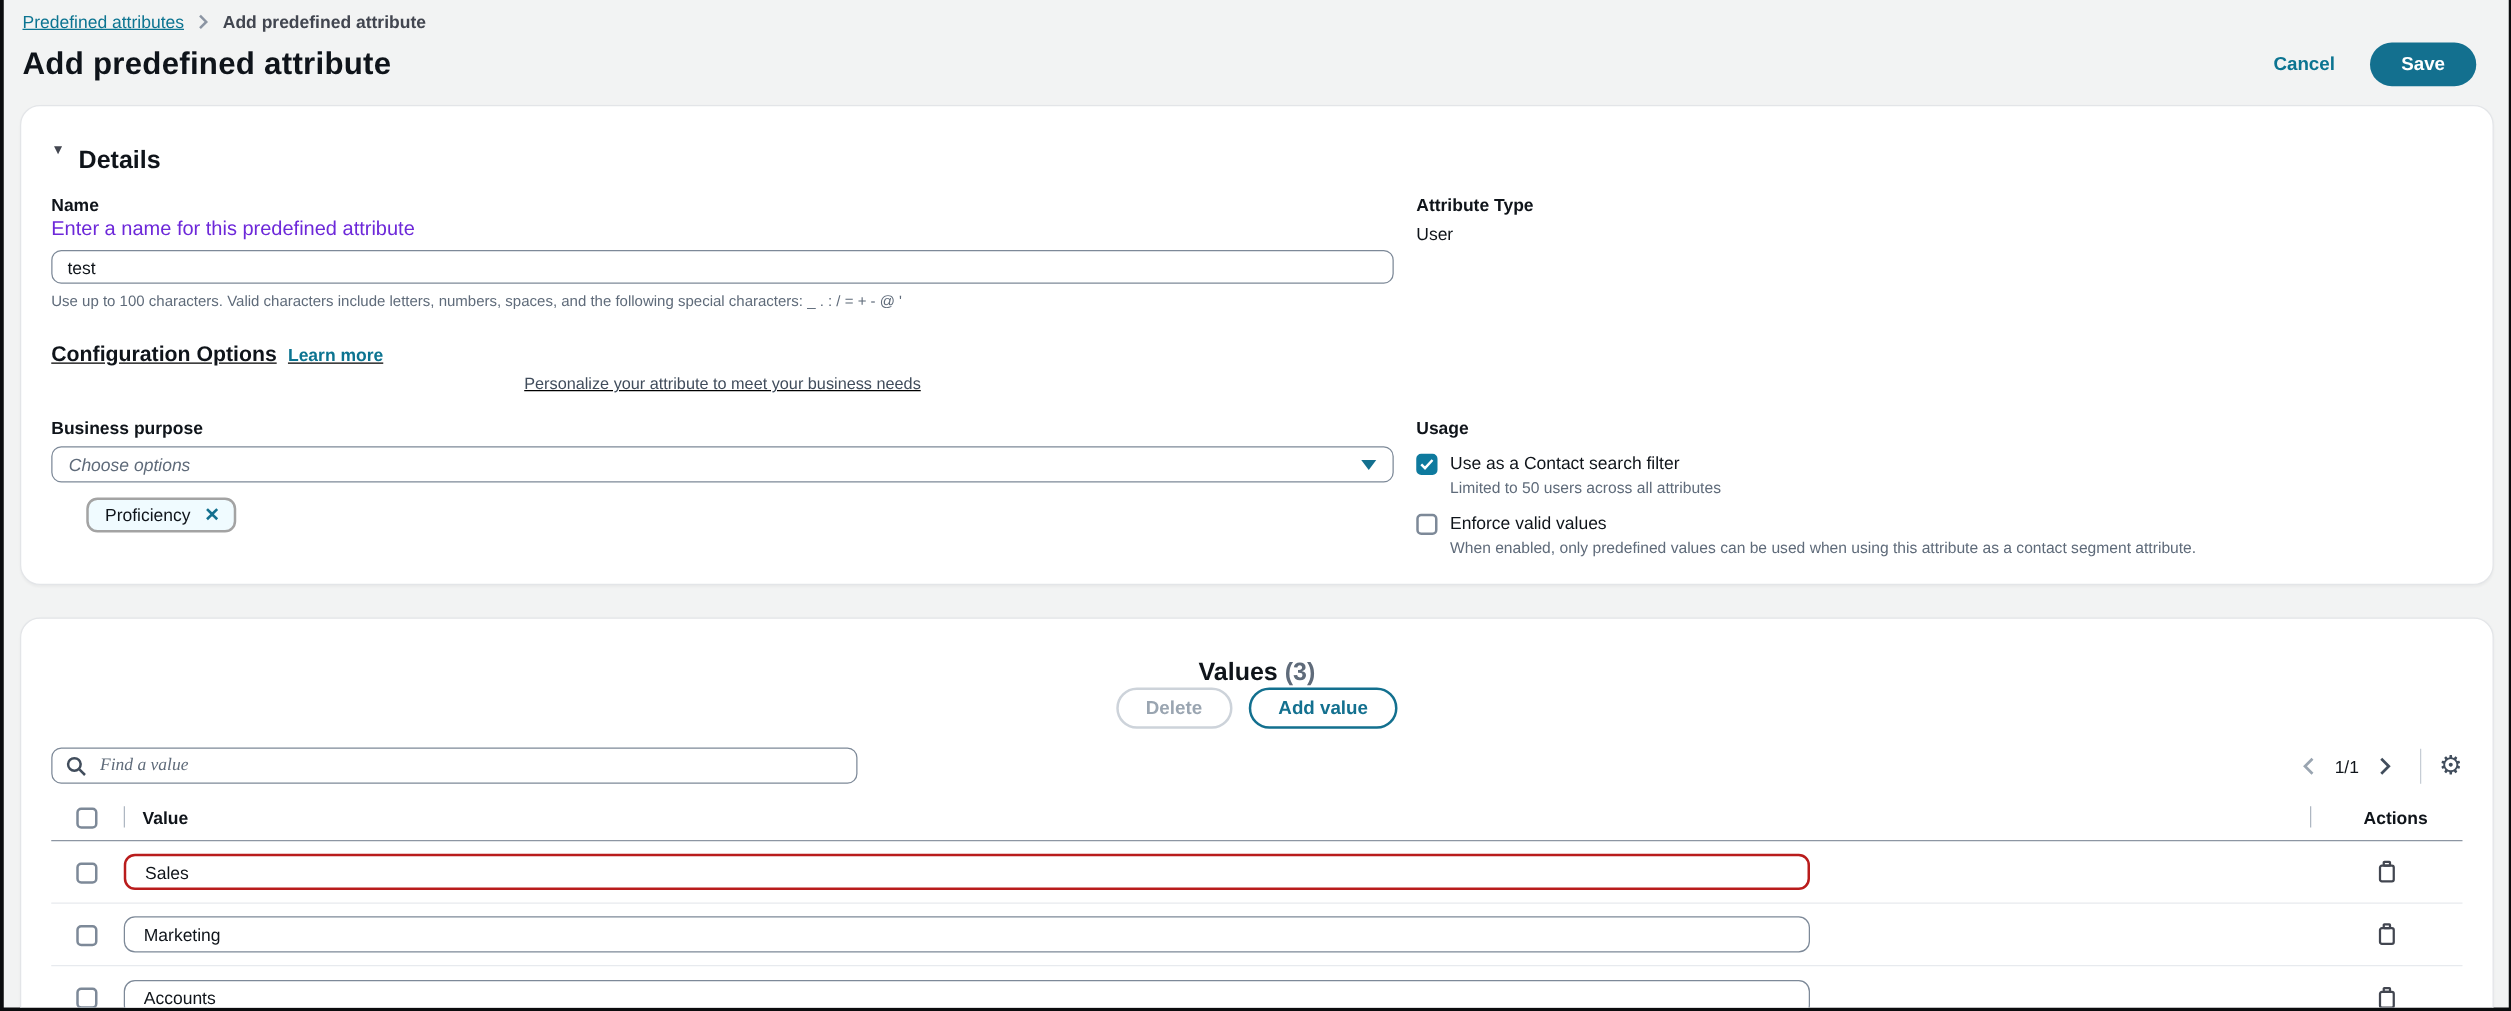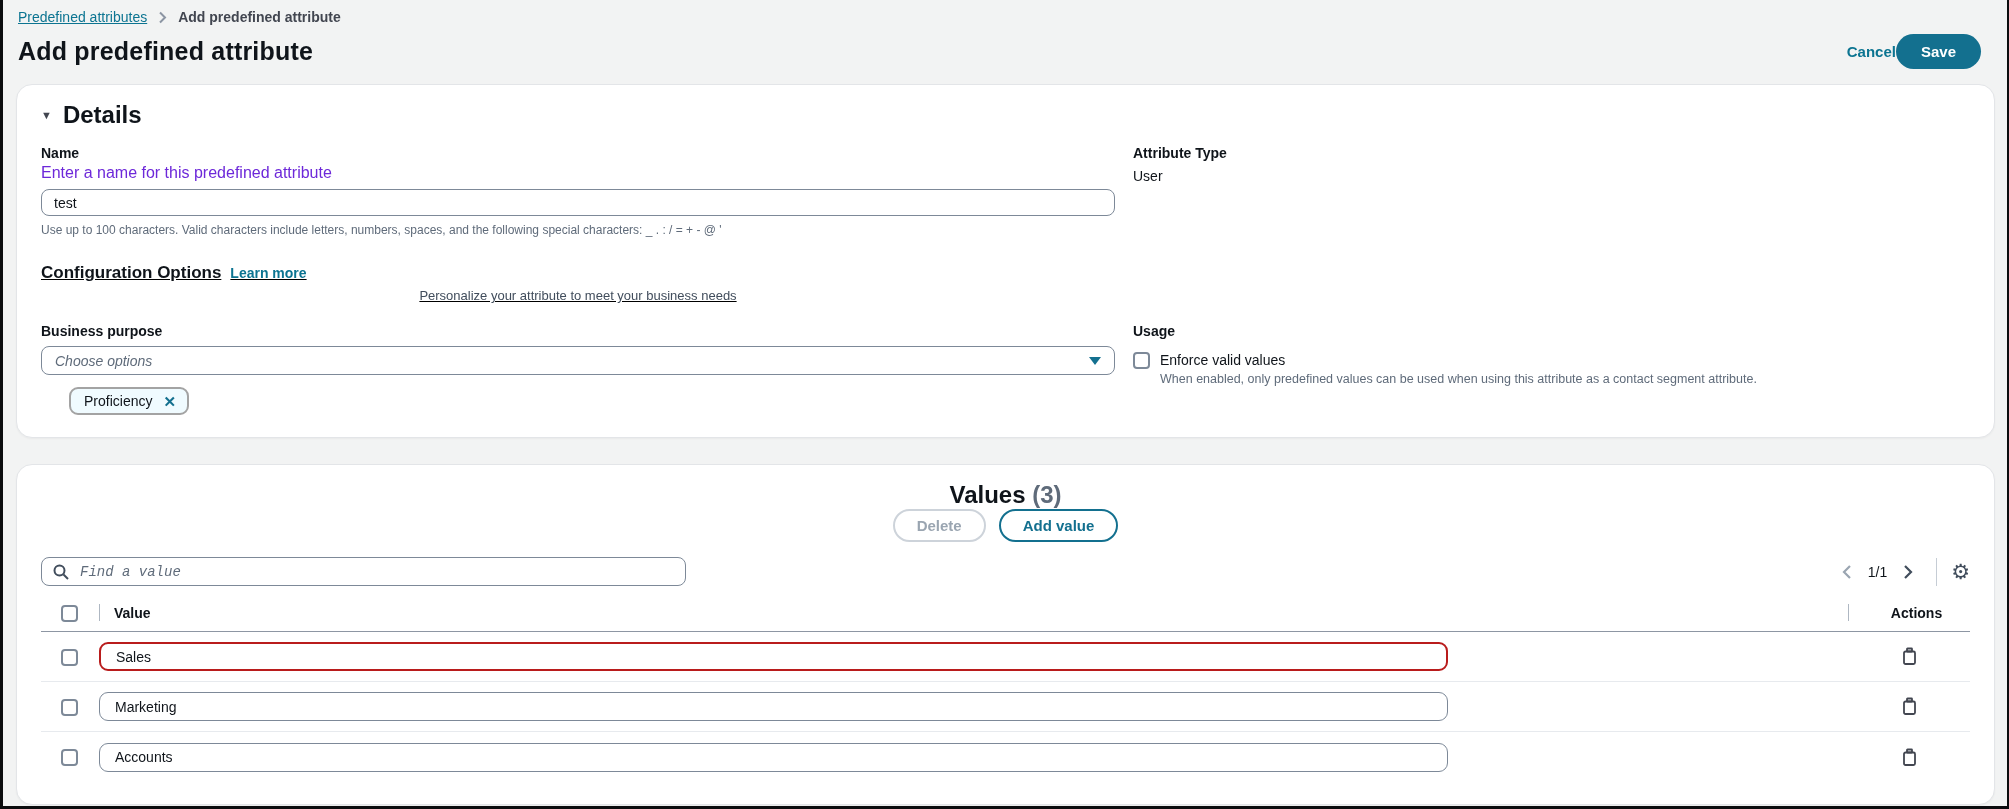"Cancel" .header-actions { gap: none -> 28px }
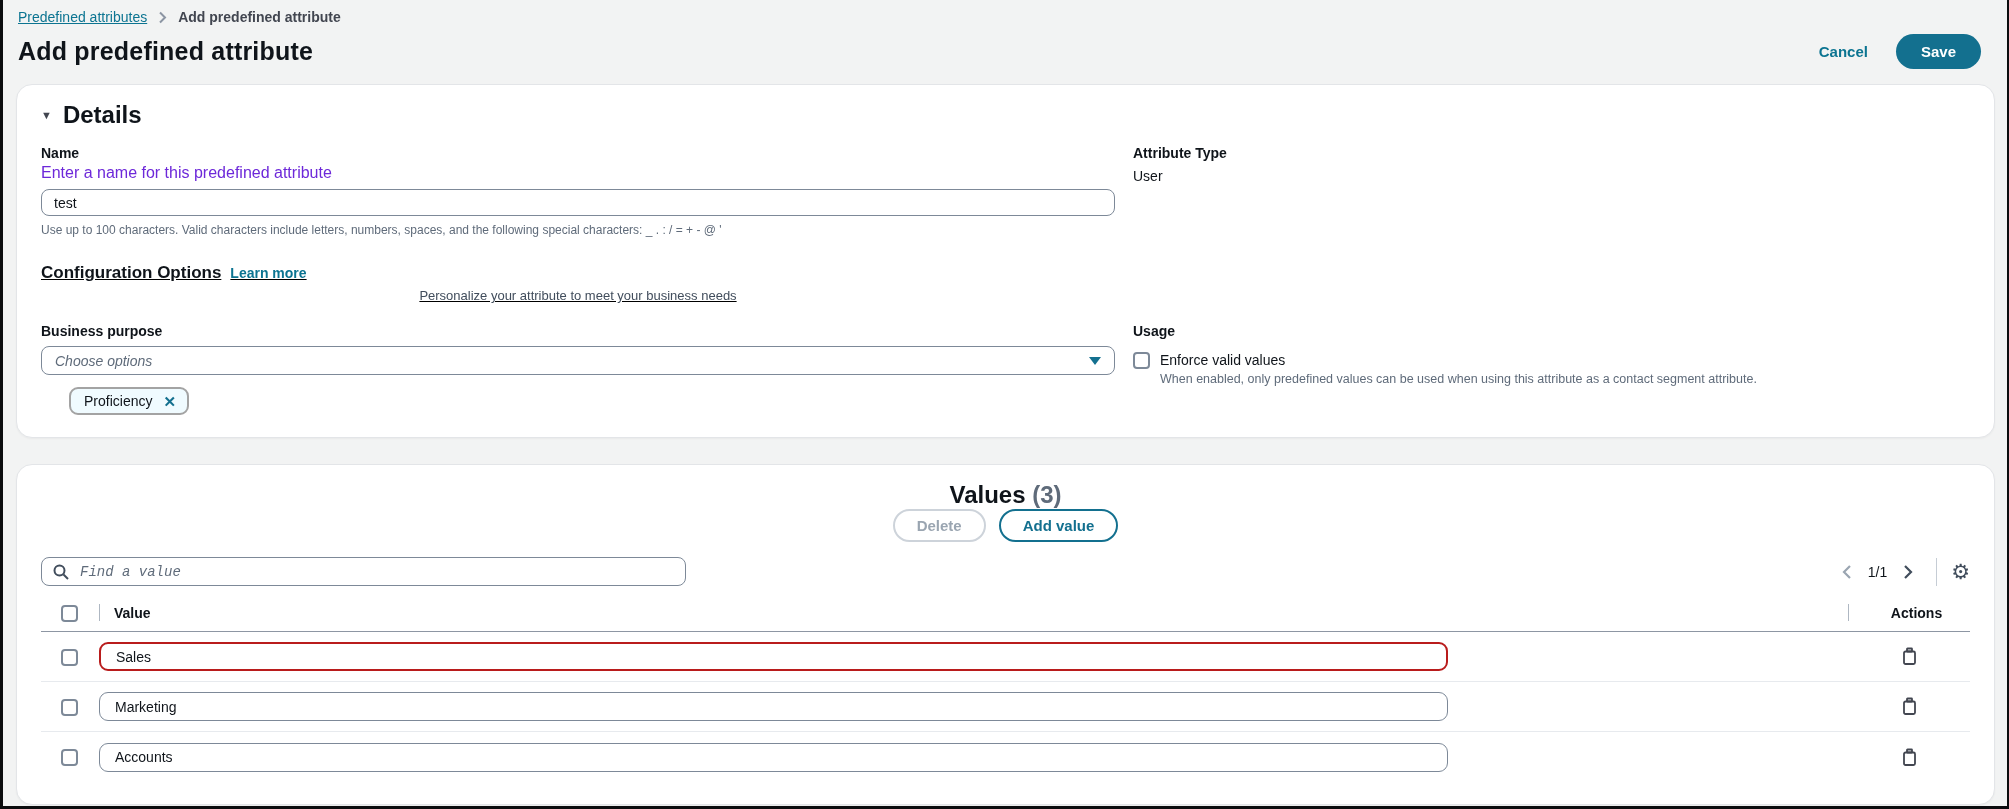"Details" .section-title { font-size: 24px -> 20px; margin-top: none -> 16px }
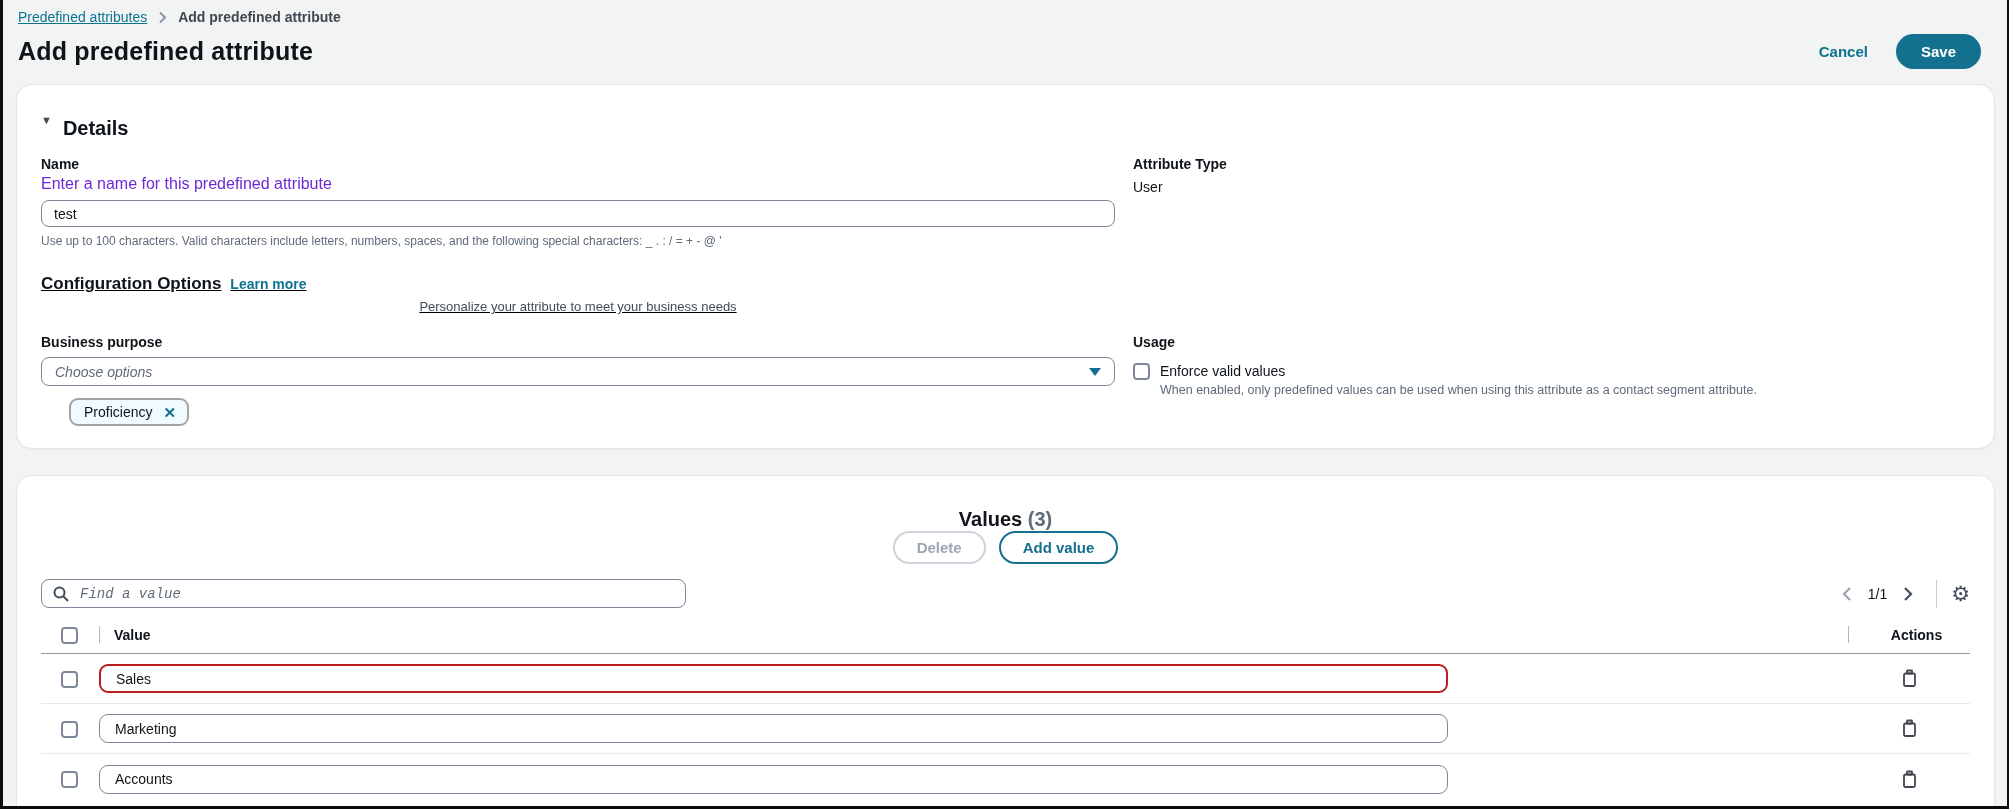"Use as a Contact search" div.check-row { html: none -> <div> <span> <svg> <path></path> </svg> </span> <span> <span>Use as a Contact search filter</span> <div>Limited to 50 users across all attributes</div> </span> </div> }
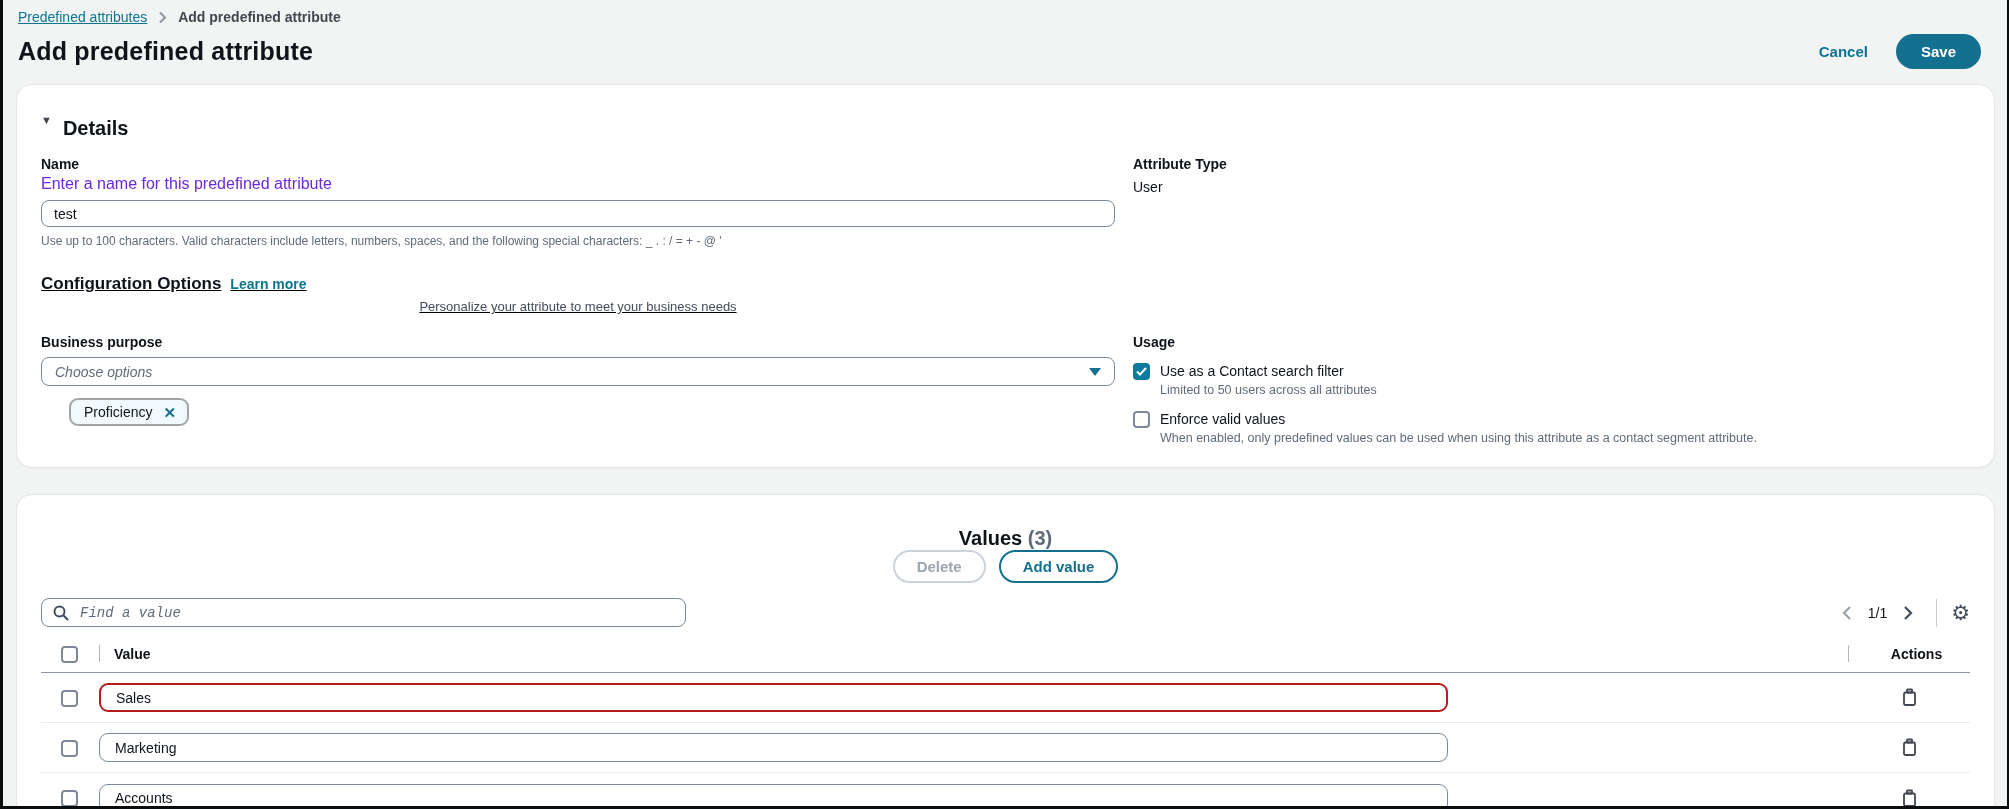"Find a value" .search-box input { font-family: Liberation Mono, monospace -> Liberation Serif, serif }
